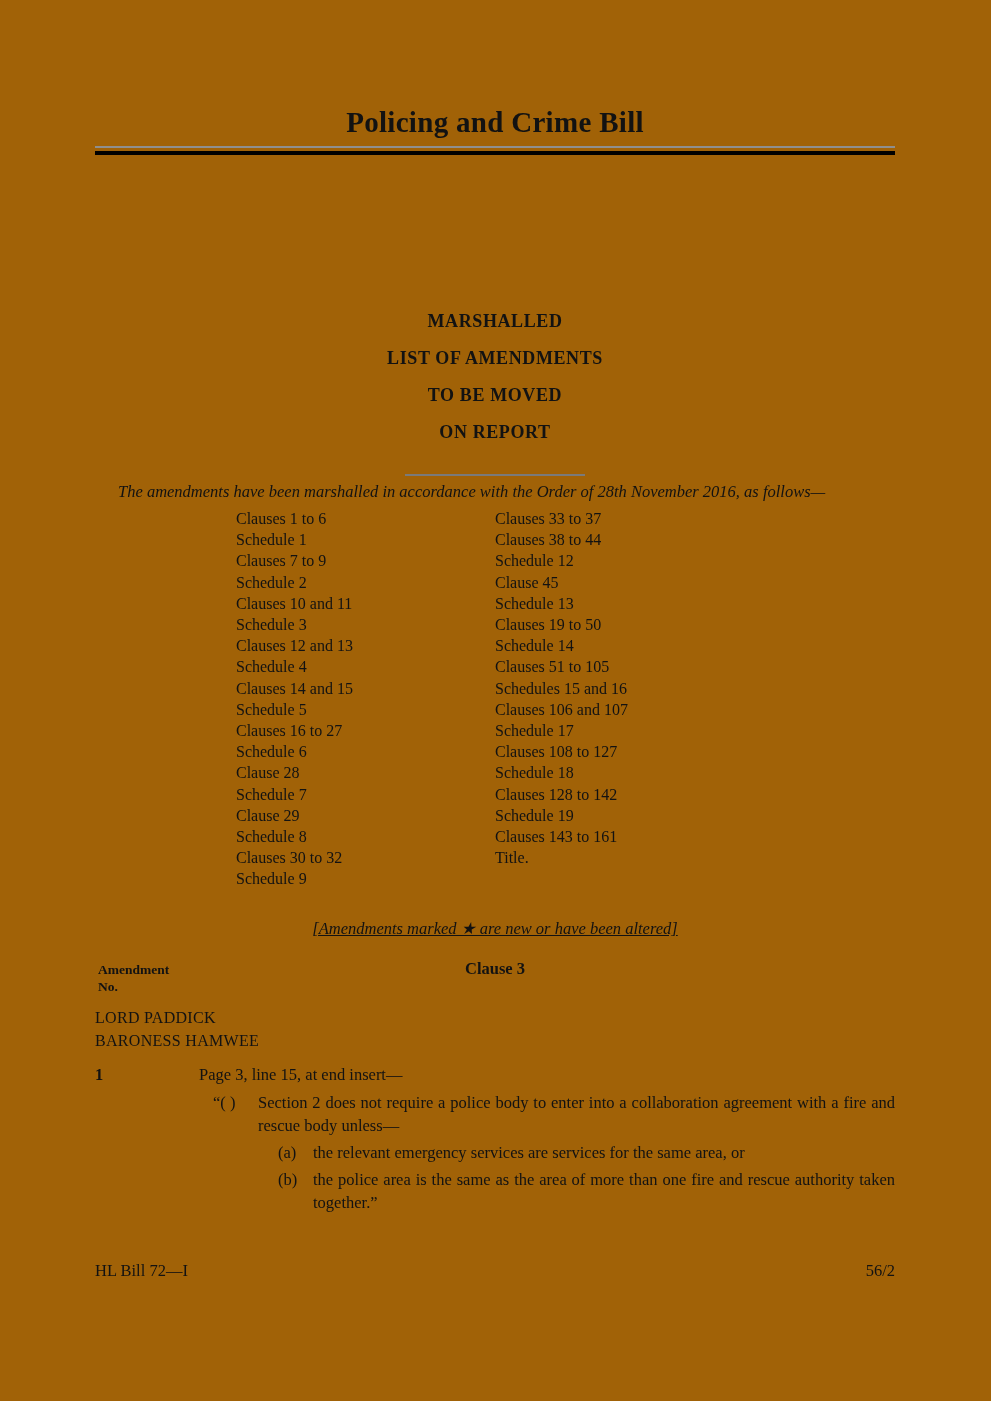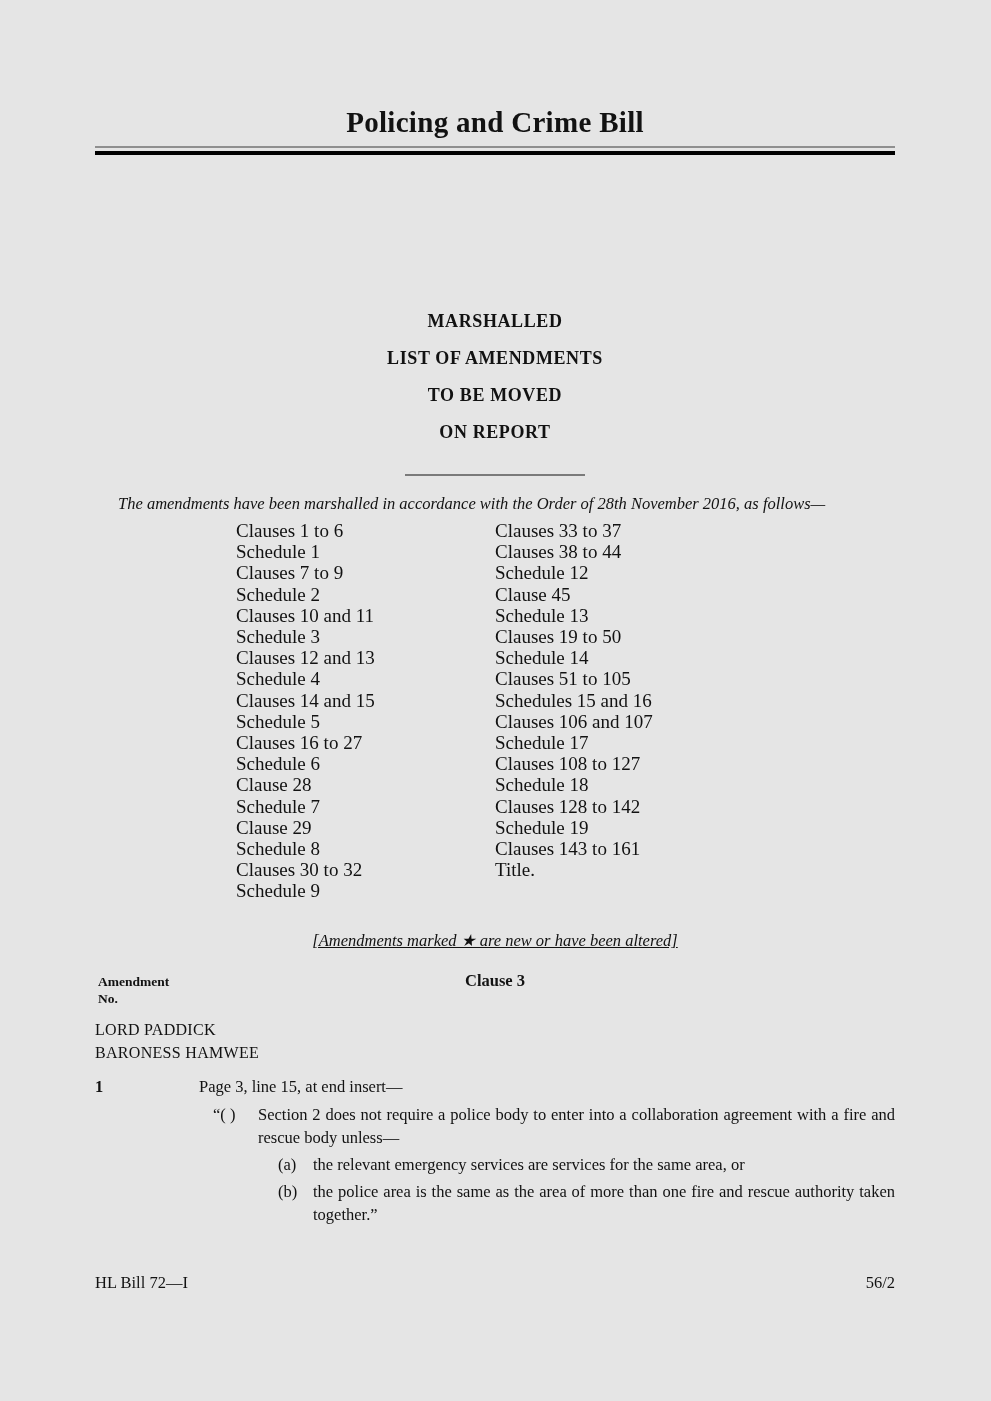"Policing and Crime Bill" .page { background: #e5e5e5 -> #a16207 }
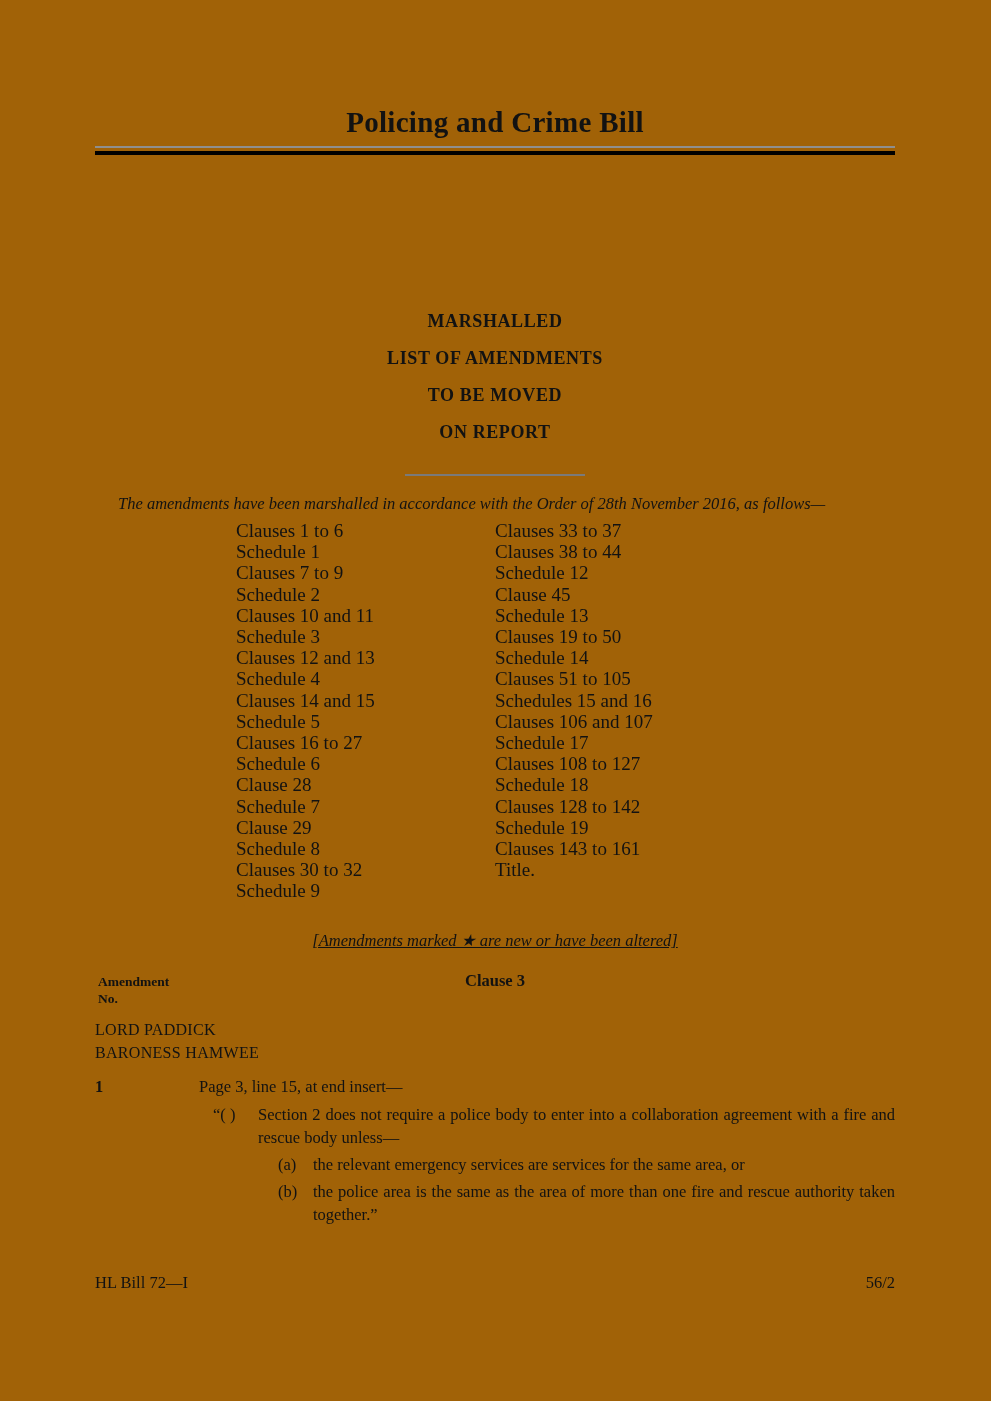"The amendments have been marshalled" .marshal-note { margin-top: 17px -> 5px }
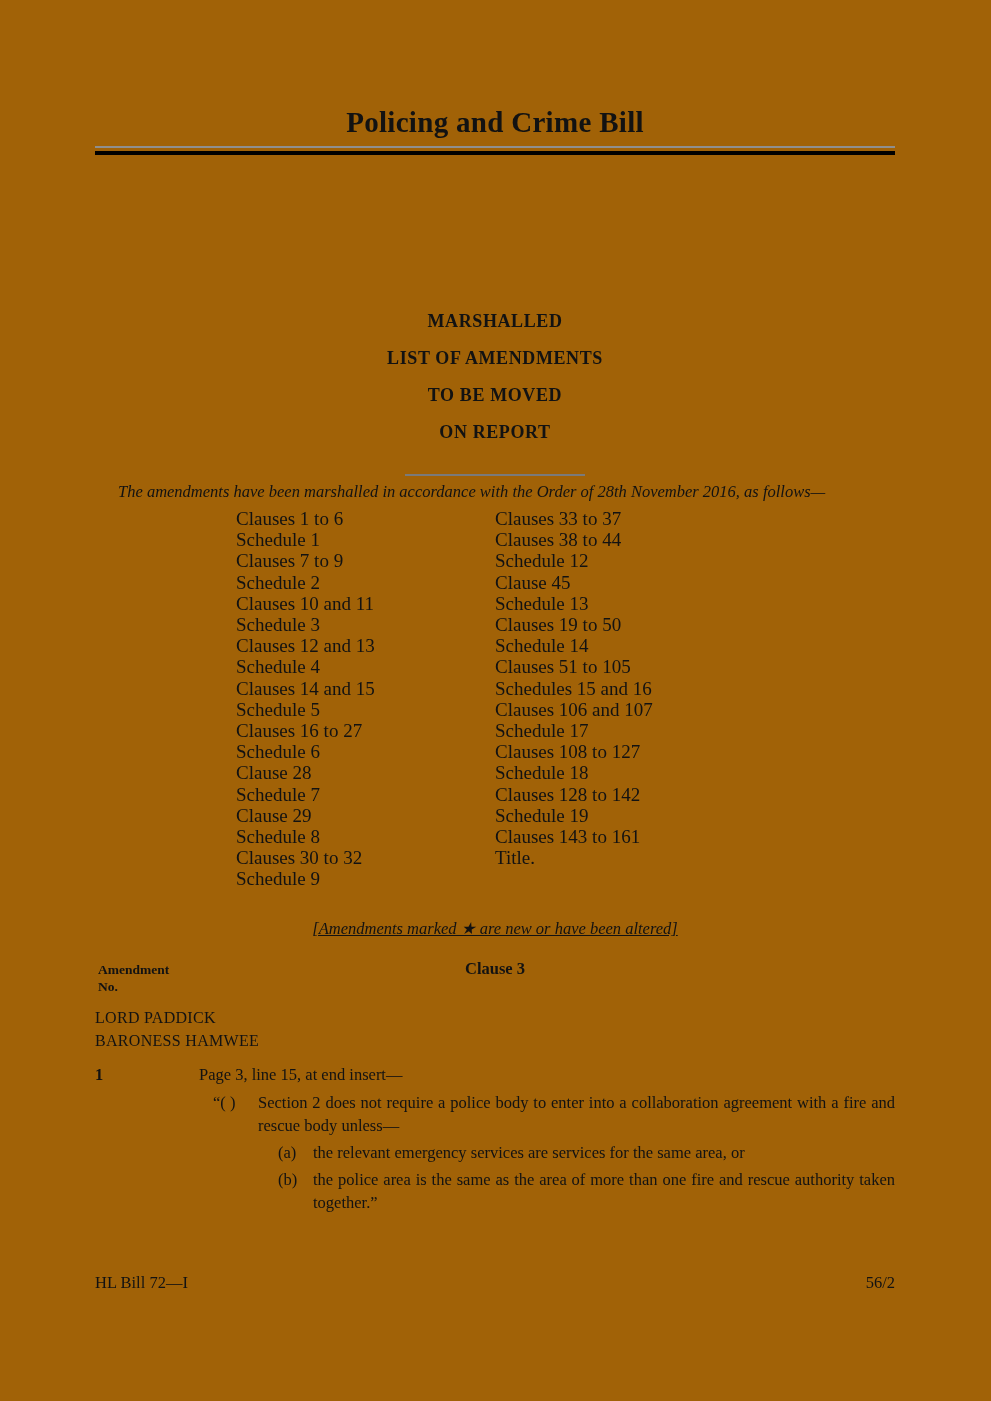"Clauses 1 to 6" .order-list { font-size: 19px -> 16px }
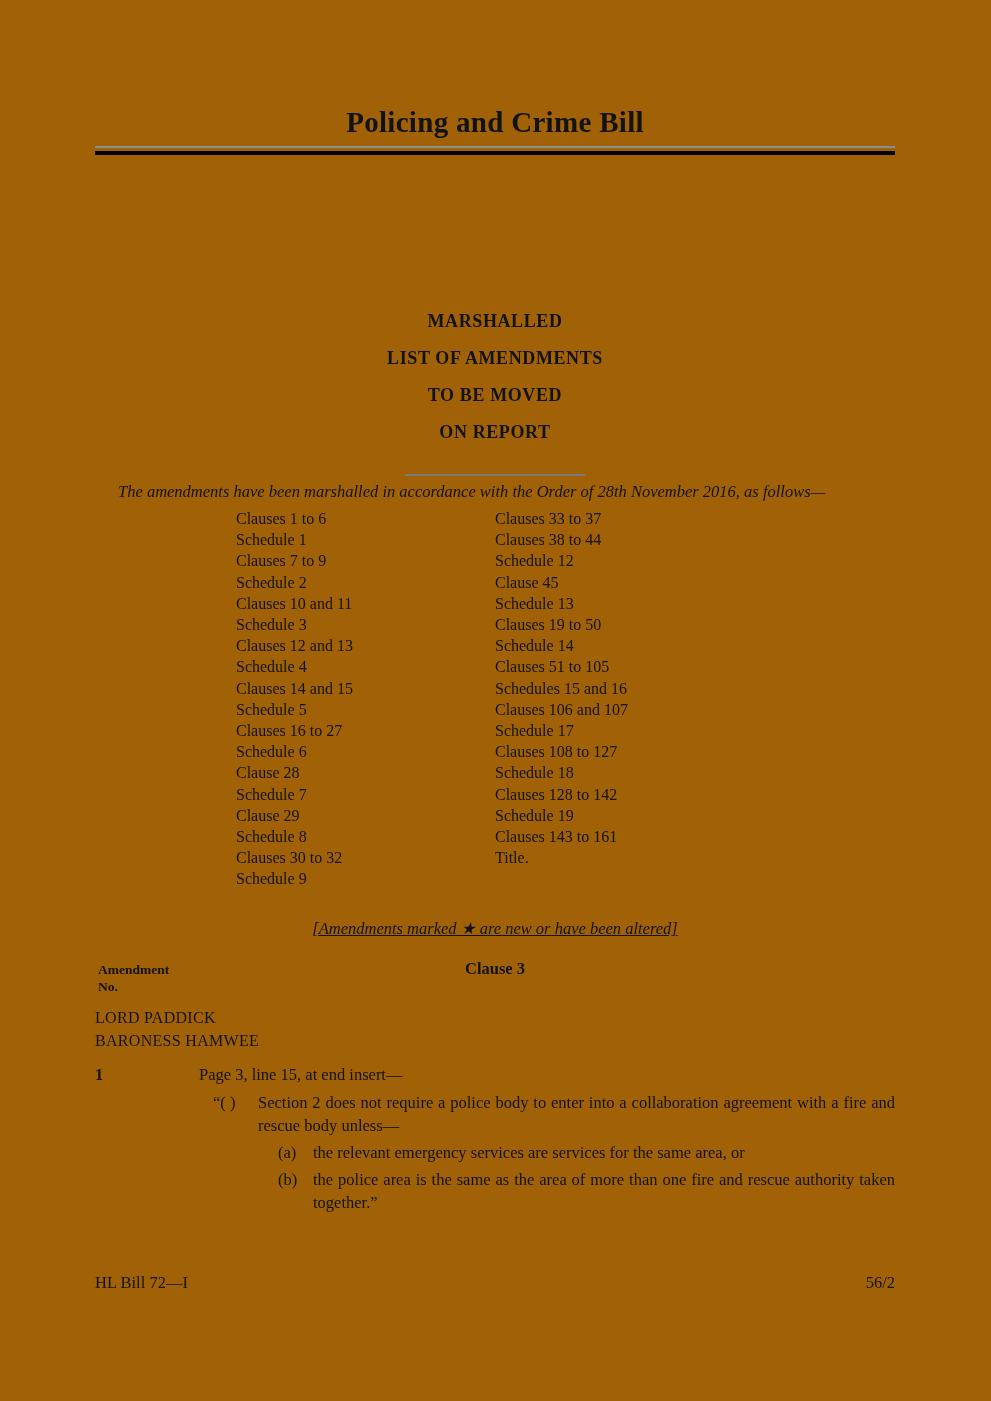"HL Bill 72—I" .footer { margin-top: 12px -> none }
